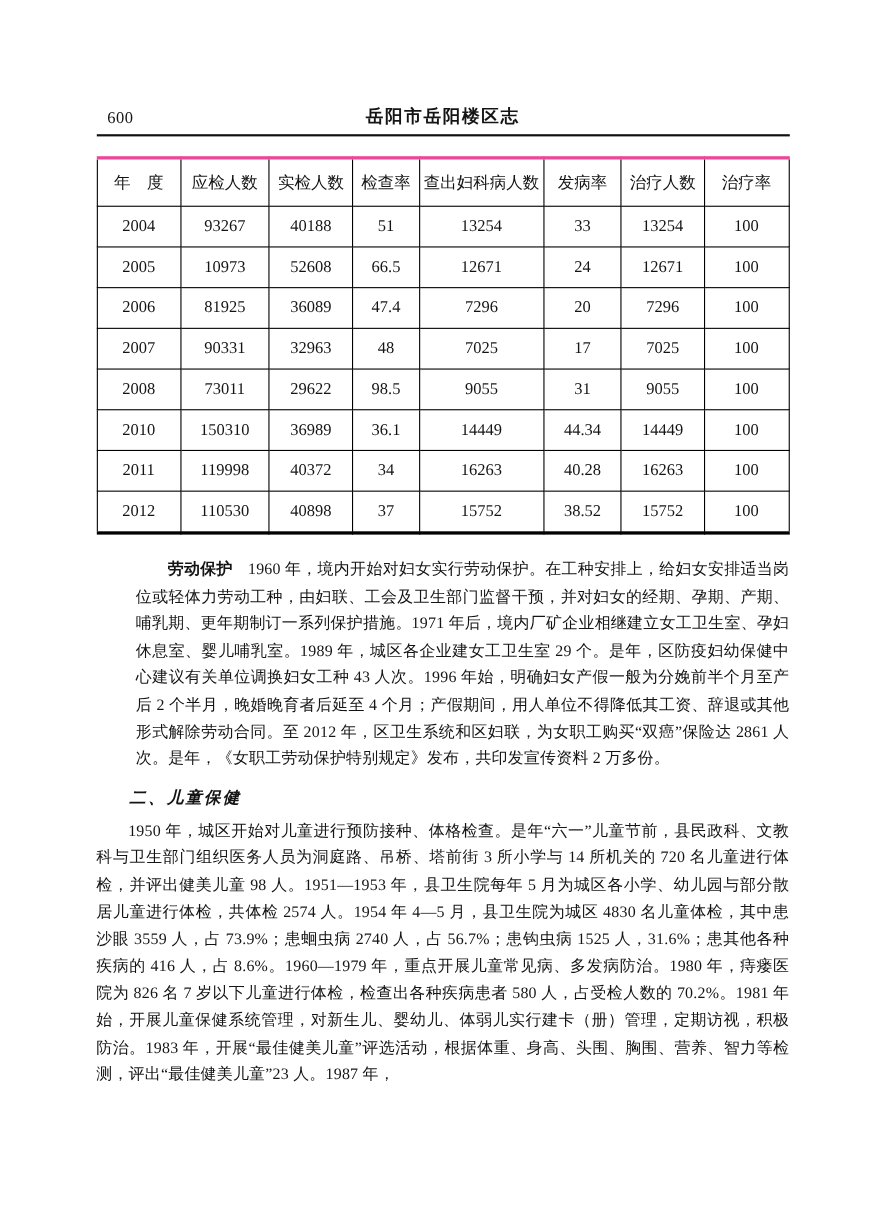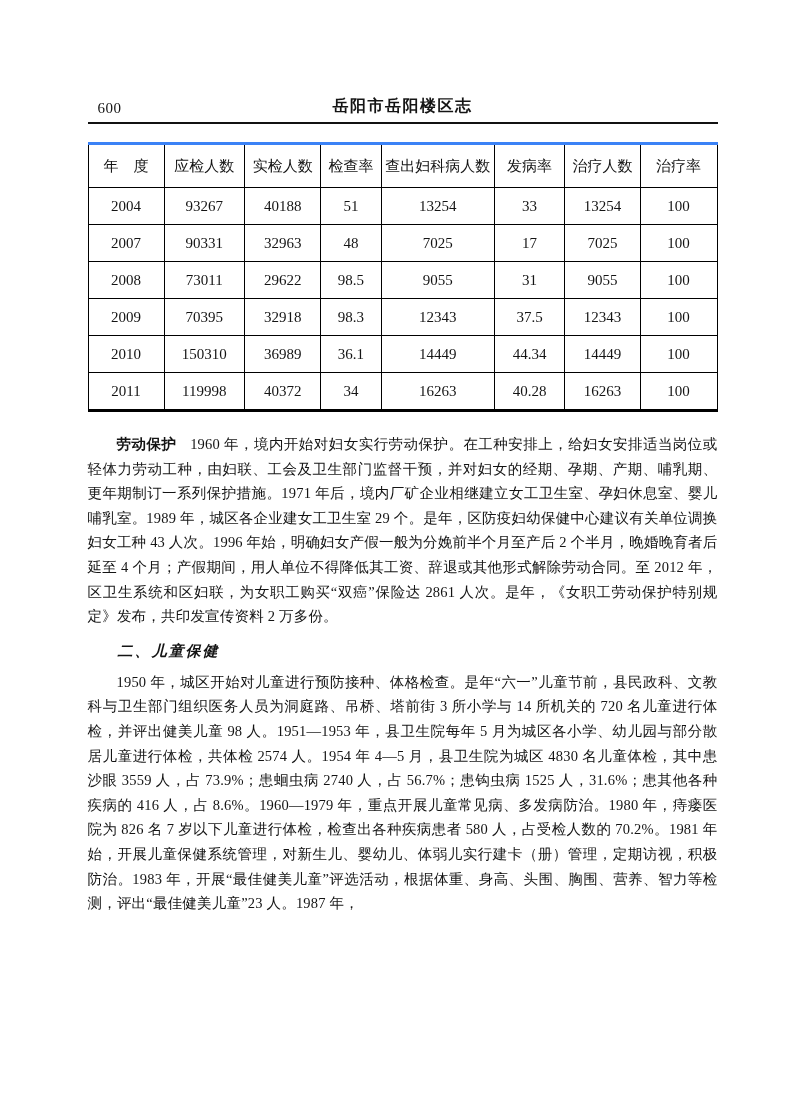"年 度" table.stats { border-top: 3px solid #3b82f6 -> 3px solid #ec4899 }
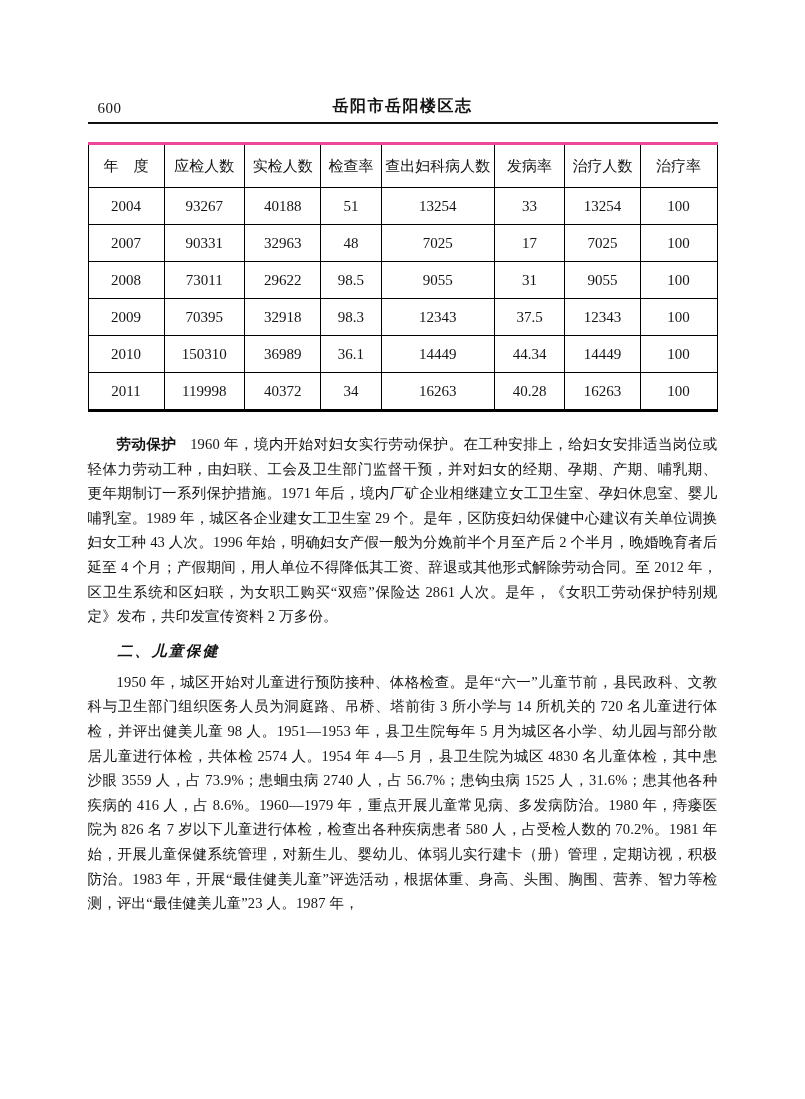"2005" tr { html: none -> <tr> <td>2005</td> <td>10973</td> <td>52608</td> <td>66.5</td> <td>12671</td> <td>24</td> <td>12671</td> <td>100</td> </tr> }
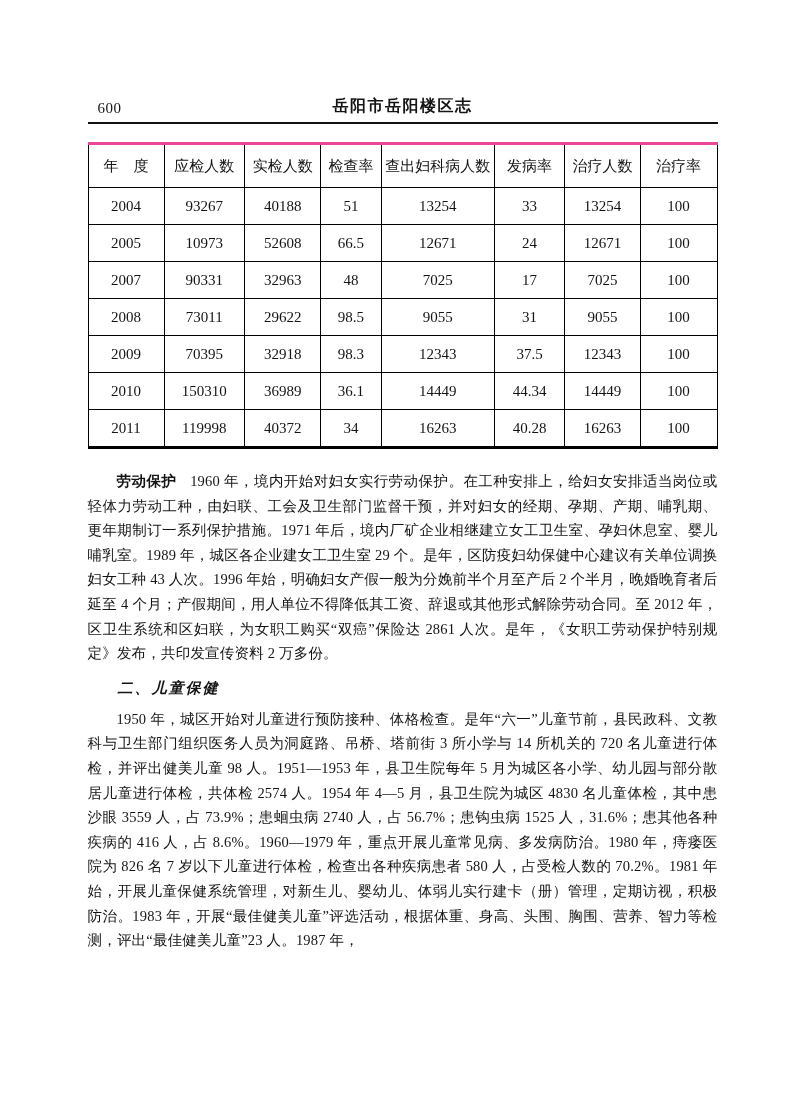"2006" tr { html: none -> <tr> <td>2006</td> <td>81925</td> <td>36089</td> <td>47.4</td> <td>7296</td> <td>20</td> <td>7296</td> <td>100</td> </tr> }
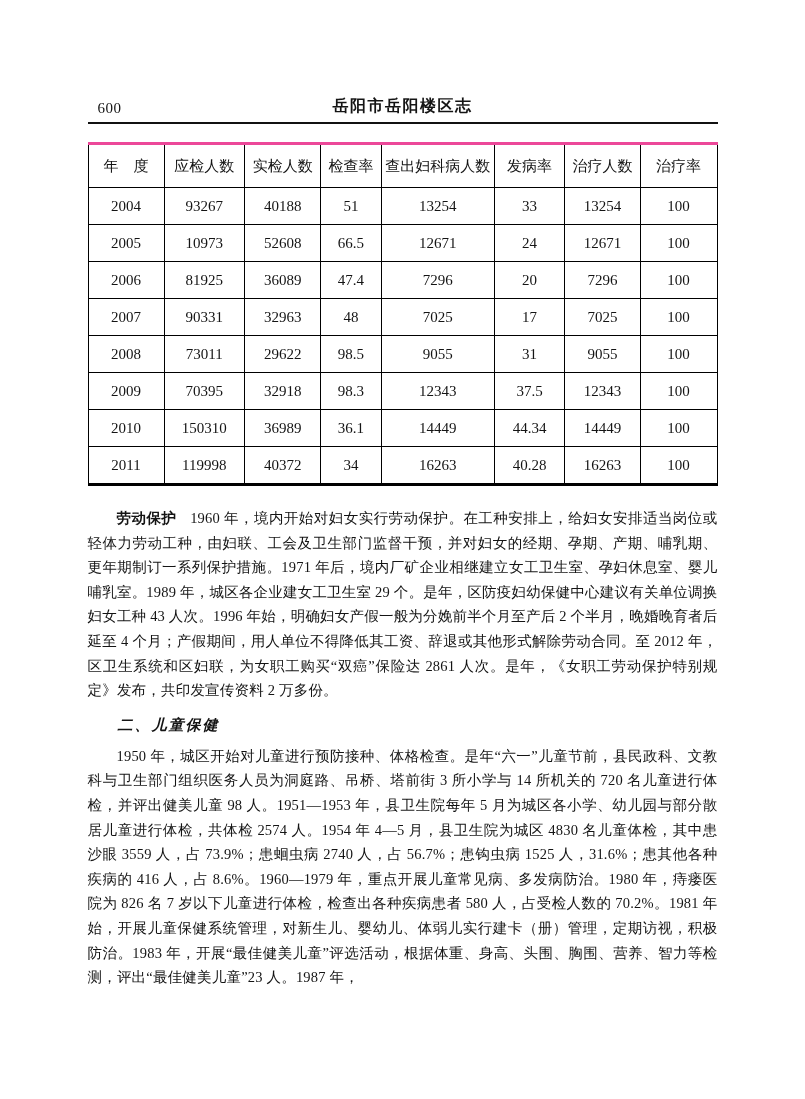"2009" tr { html: <tr> <td>2009</td> <td>70395</td> <td>32918</td> <td>98.3</td> <td>12343</td> <td>37.5</td> <td>12343</td> <td>100</td> </tr> -> none }
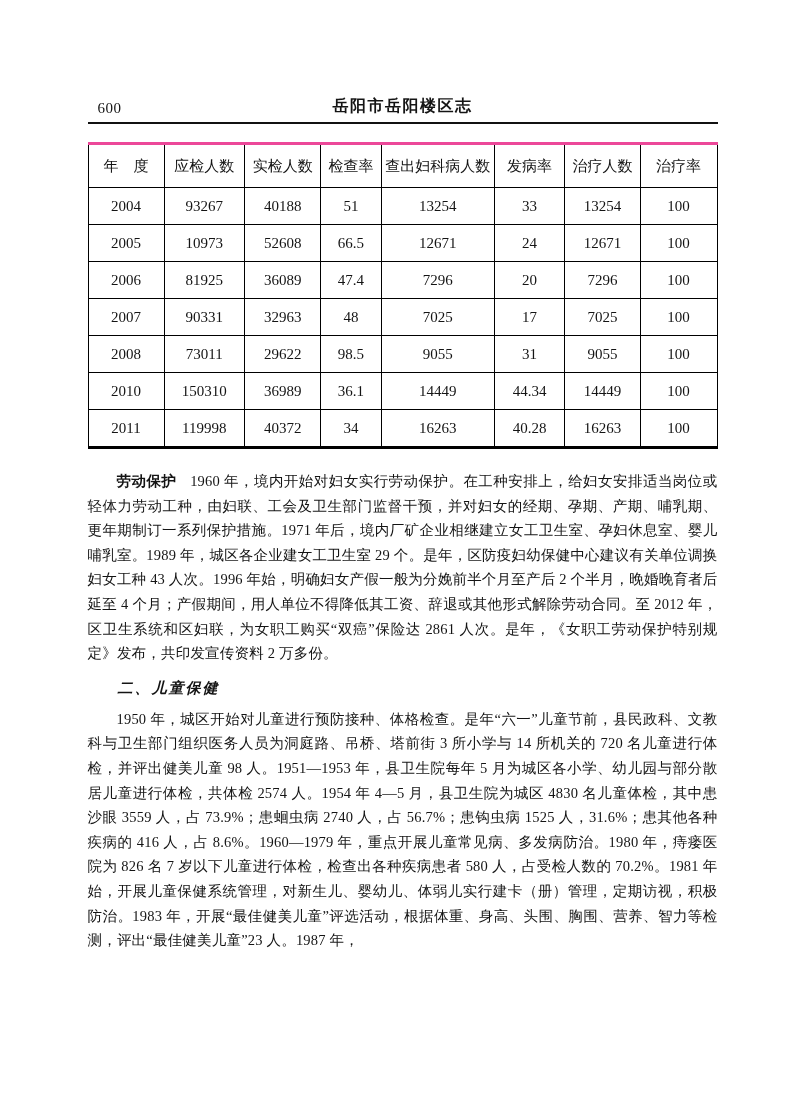"2012" tr { html: none -> <tr> <td>2012</td> <td>110530</td> <td>40898</td> <td>37</td> <td>15752</td> <td>38.52</td> <td>15752</td> <td>100</td> </tr> }
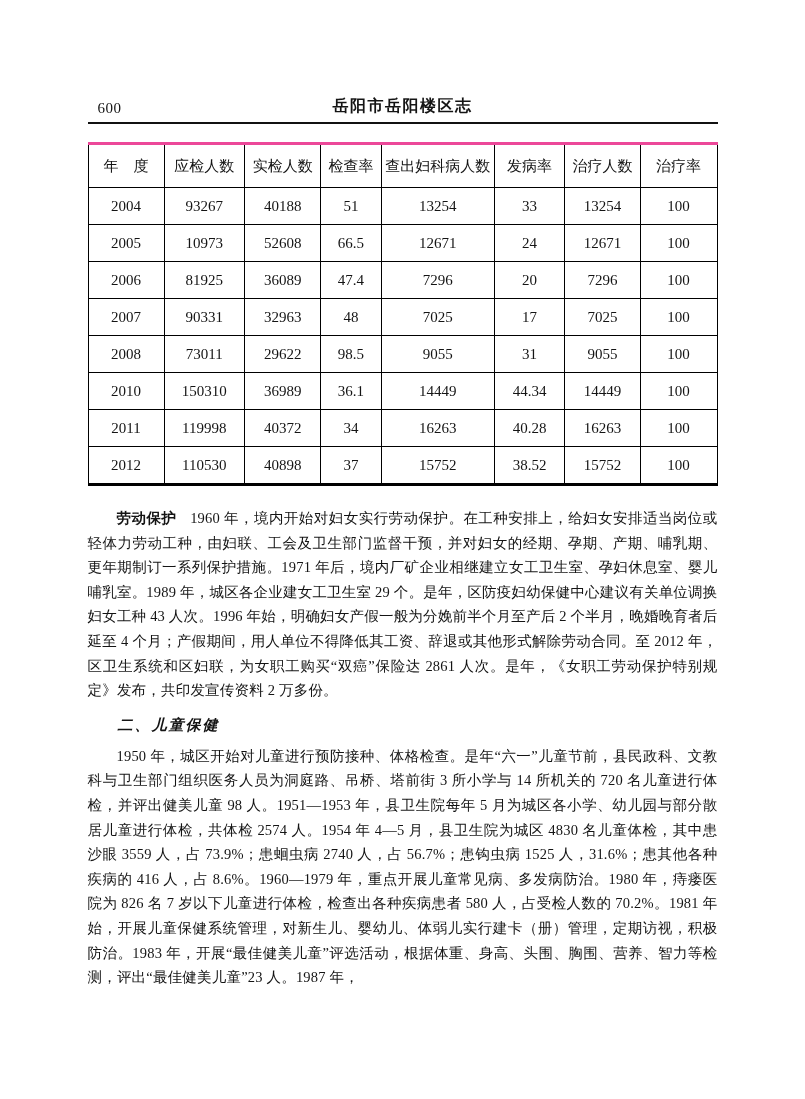"劳动保护 1960" .para-labor { margin-left: none -> 36px }
